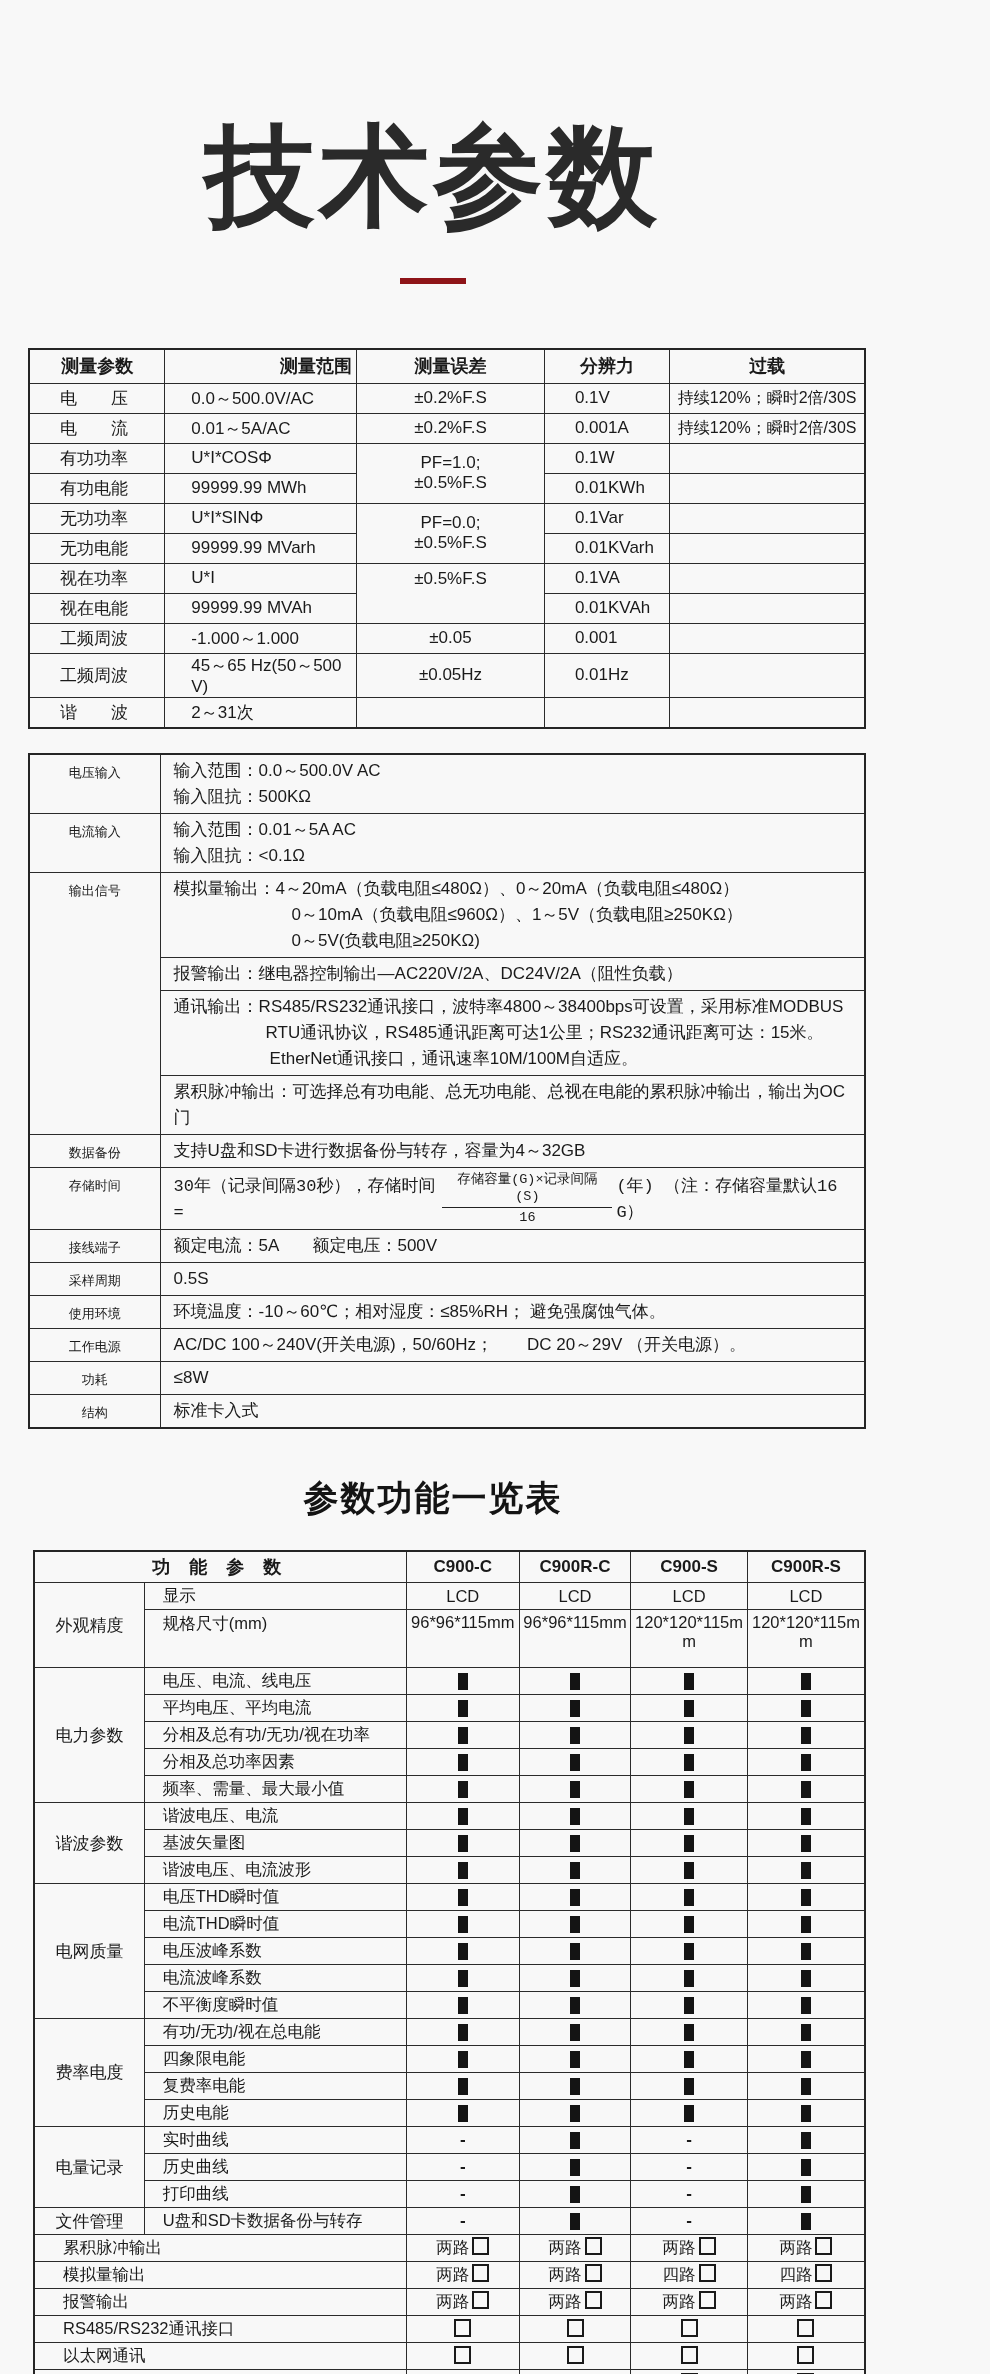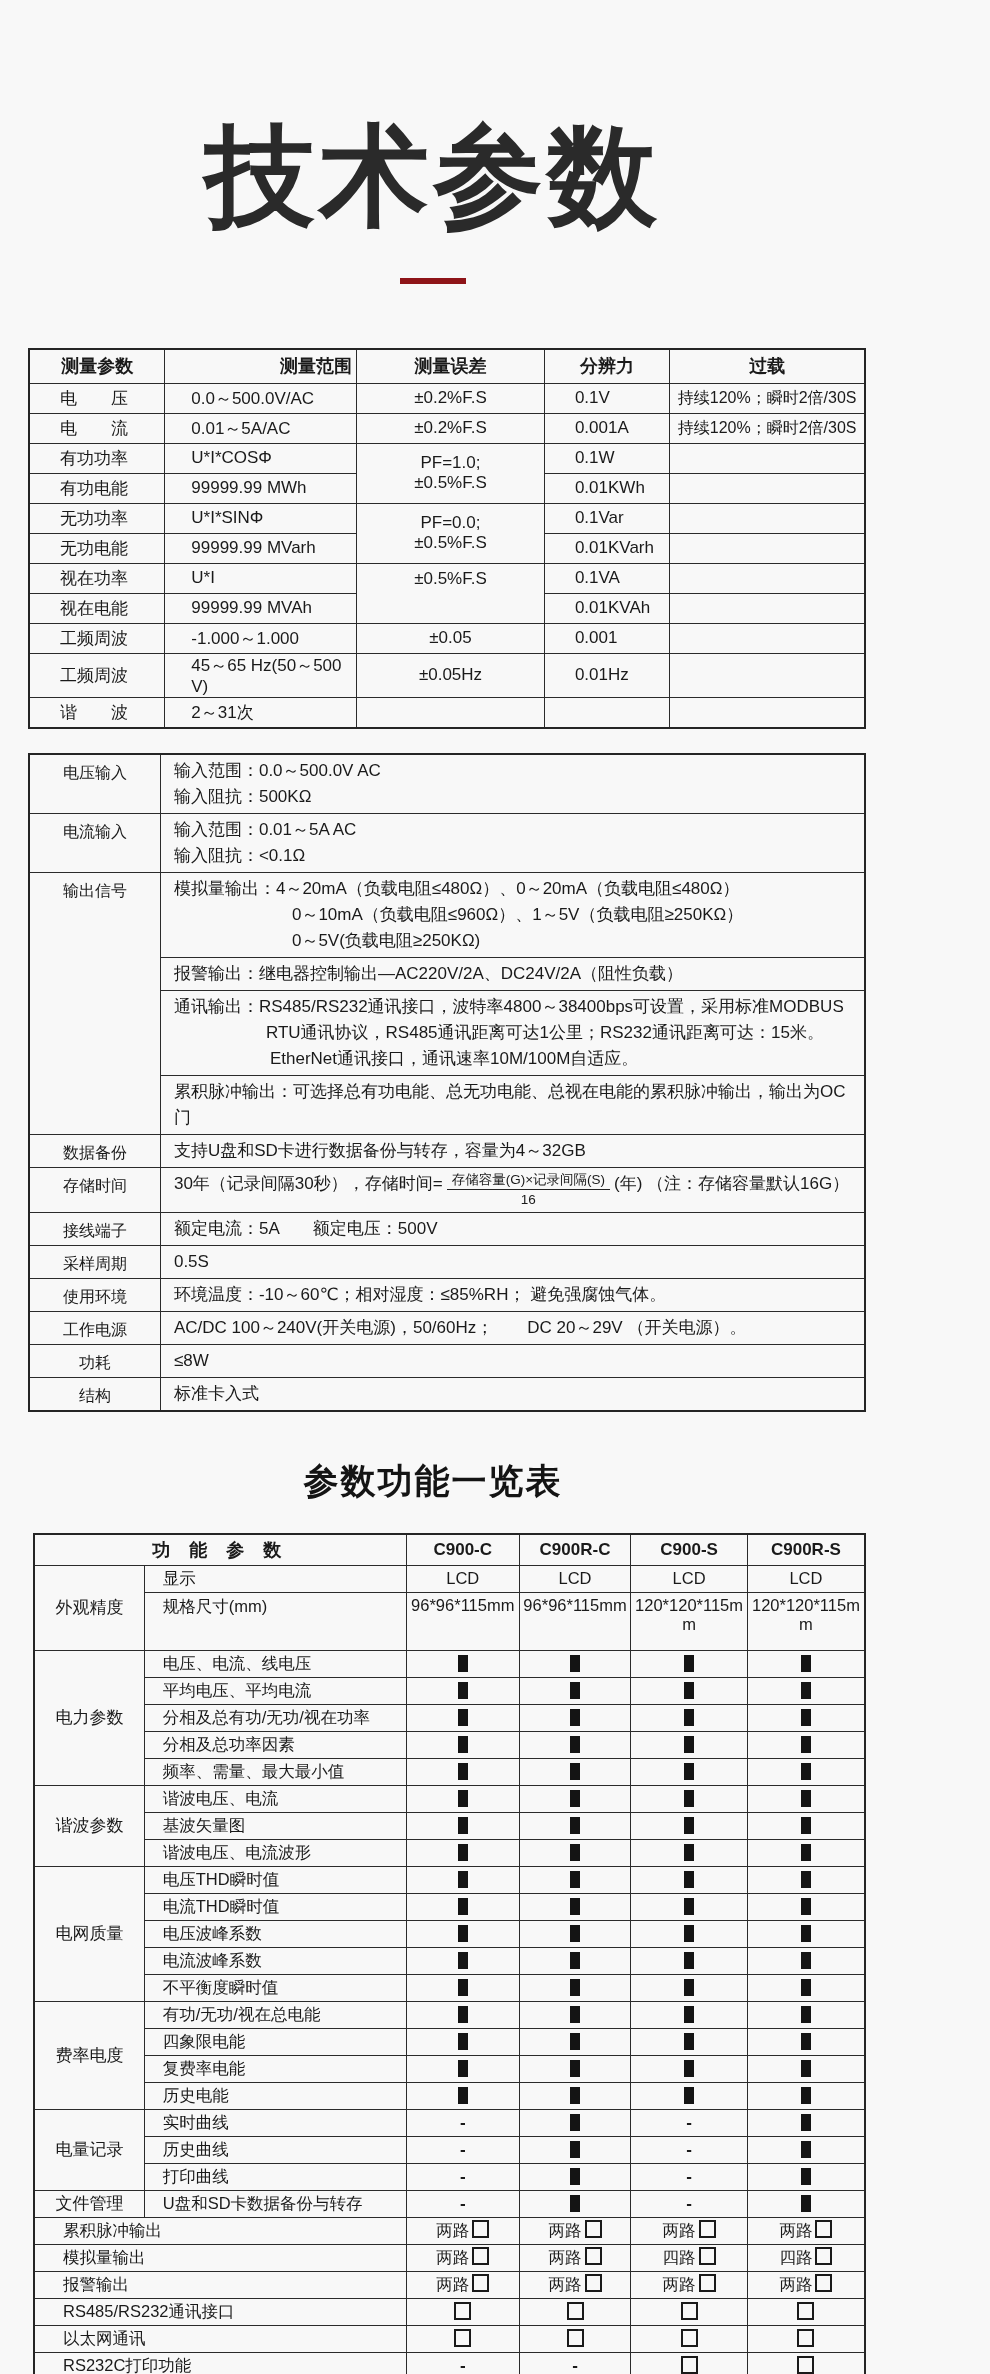"电压输入" #io-table td.io-label { font-size: 16px -> 13px }
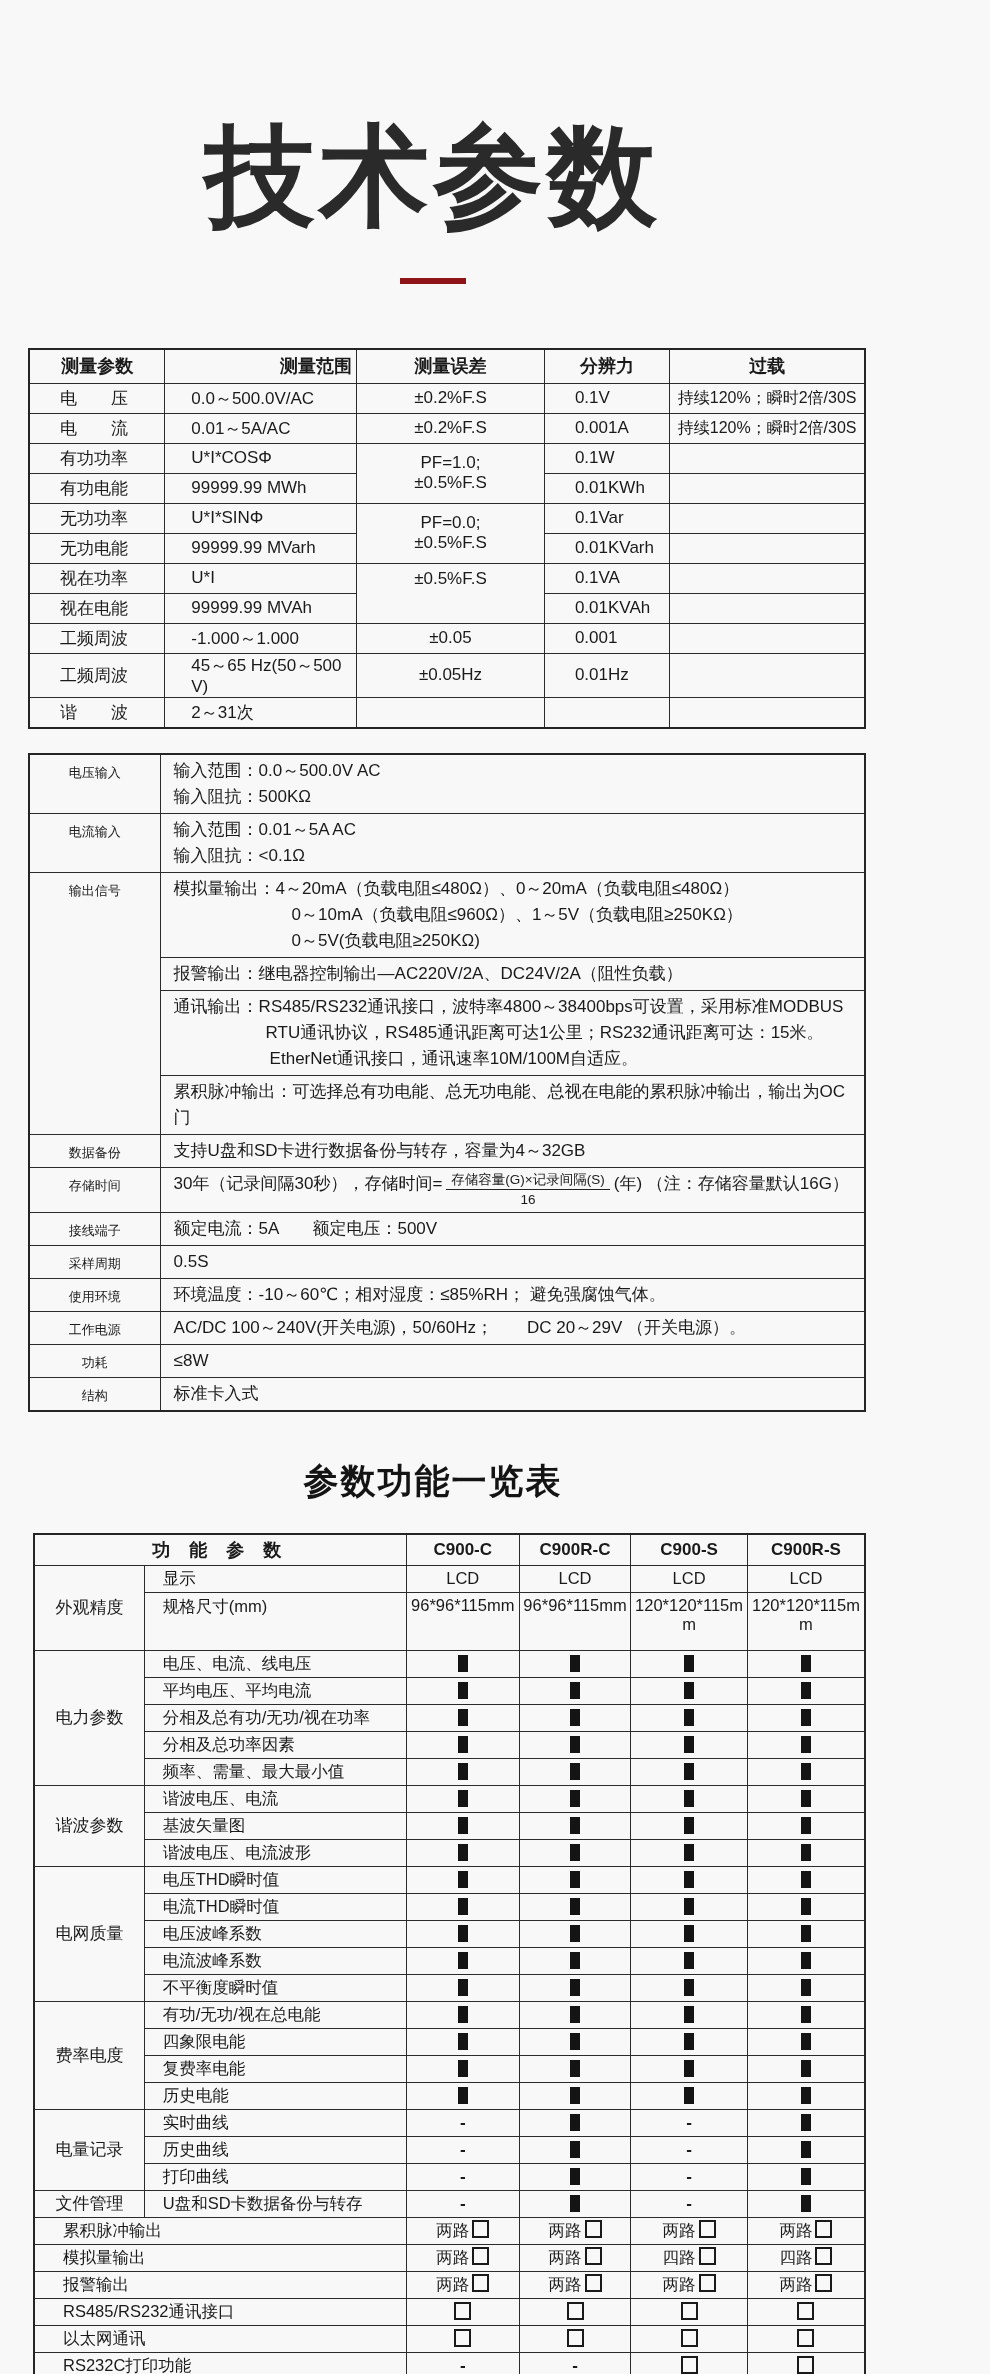"30年（记录间隔30秒），存储时间=" .frac-row { align-items: flex-start -> flex-end; font-family: none -> Liberation Mono, monospace }
